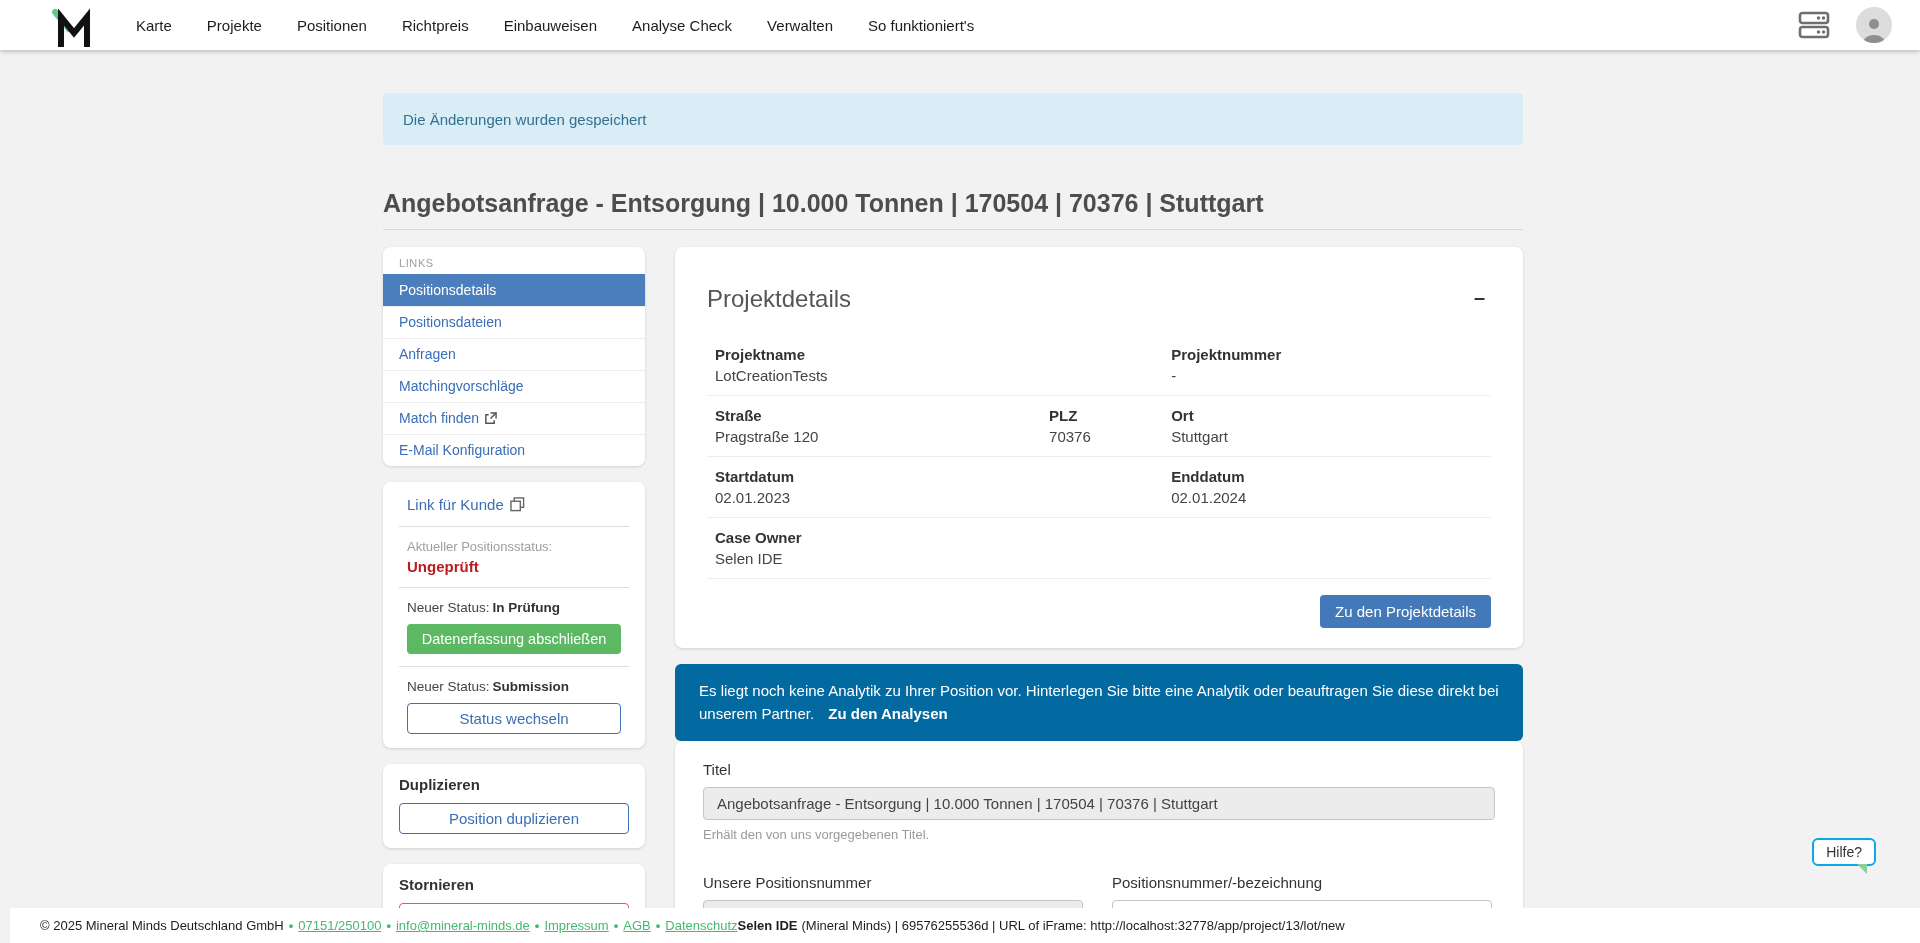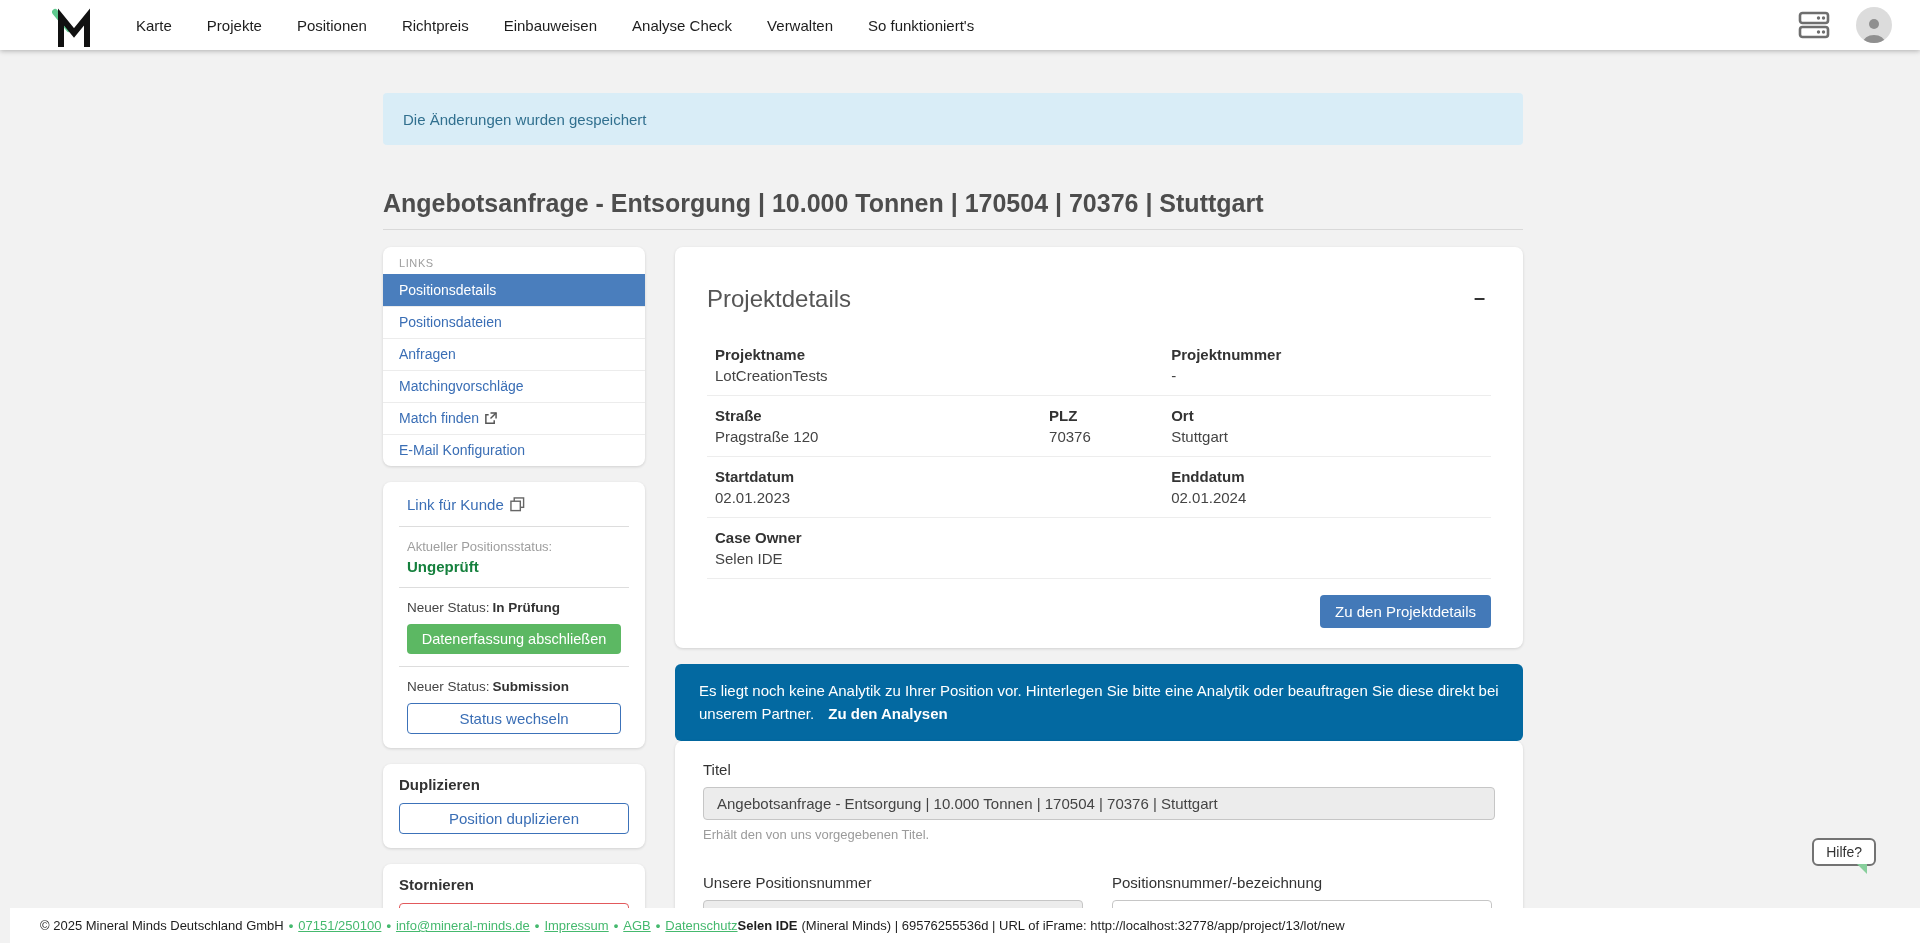"Ungeprüft" .status-value { color: #15803d -> #b91c1c }
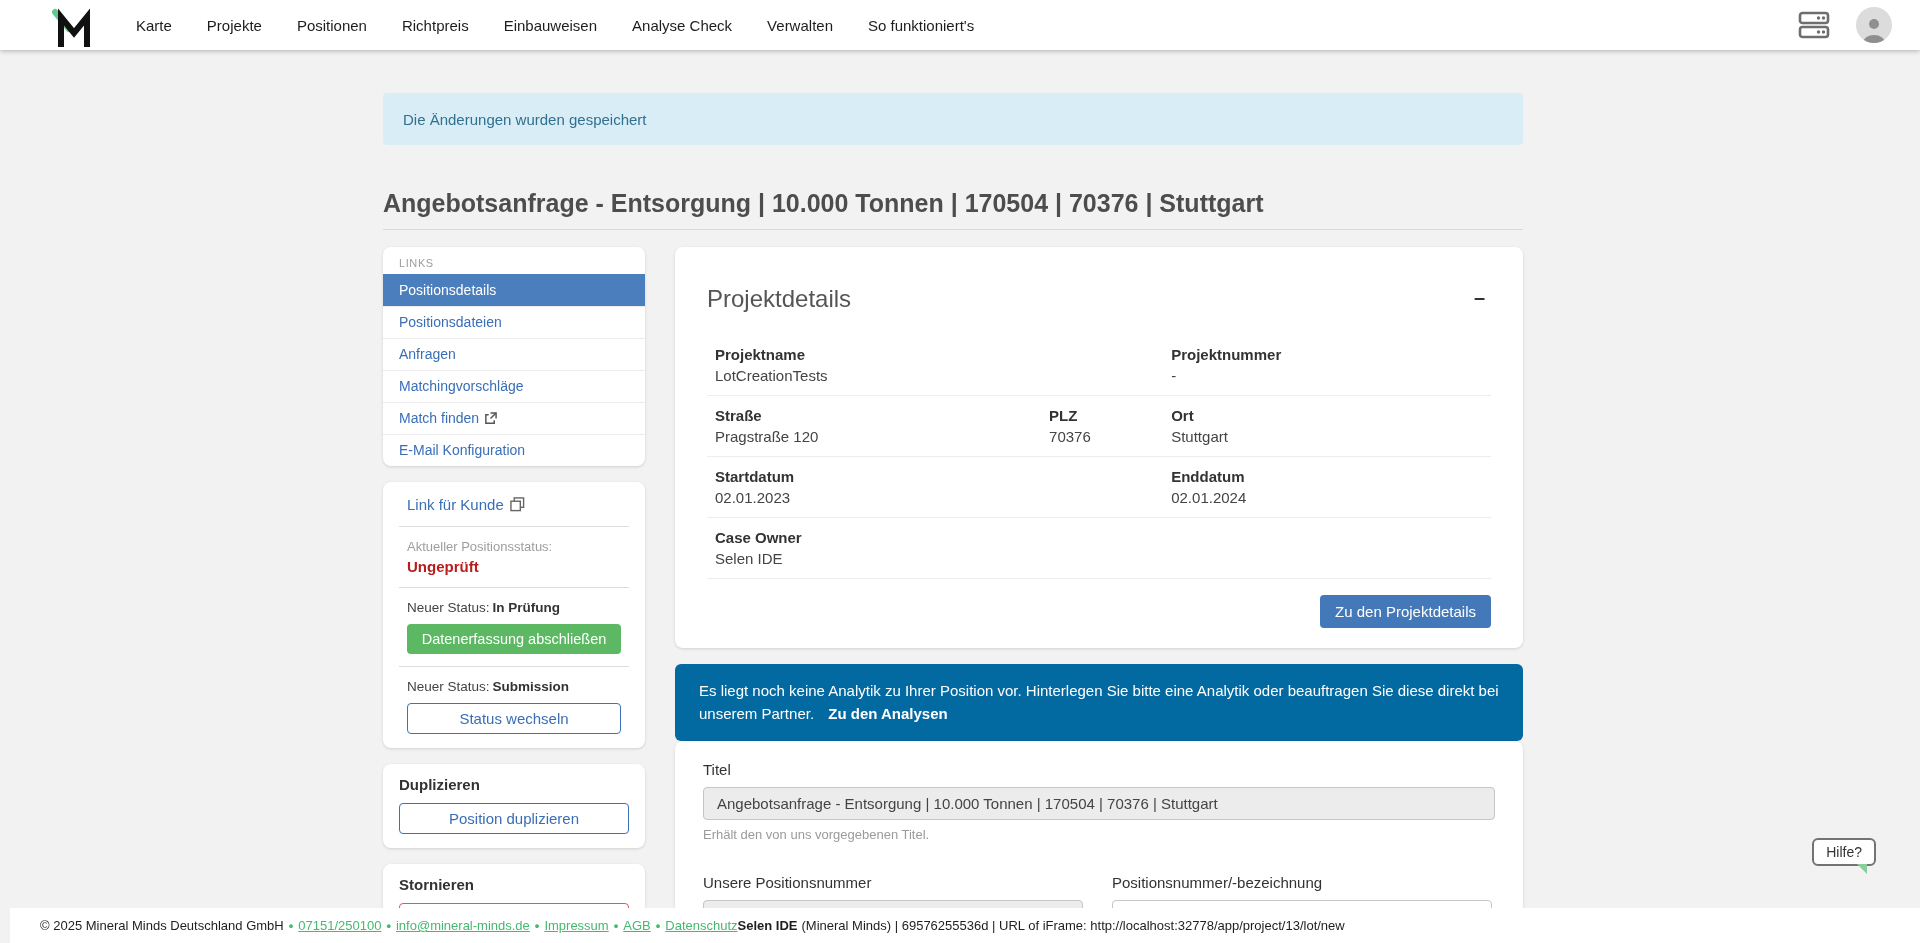"Hilfe?" .help-bubble { border: 2px solid #737373 -> 2px solid #0ea5e9 }
